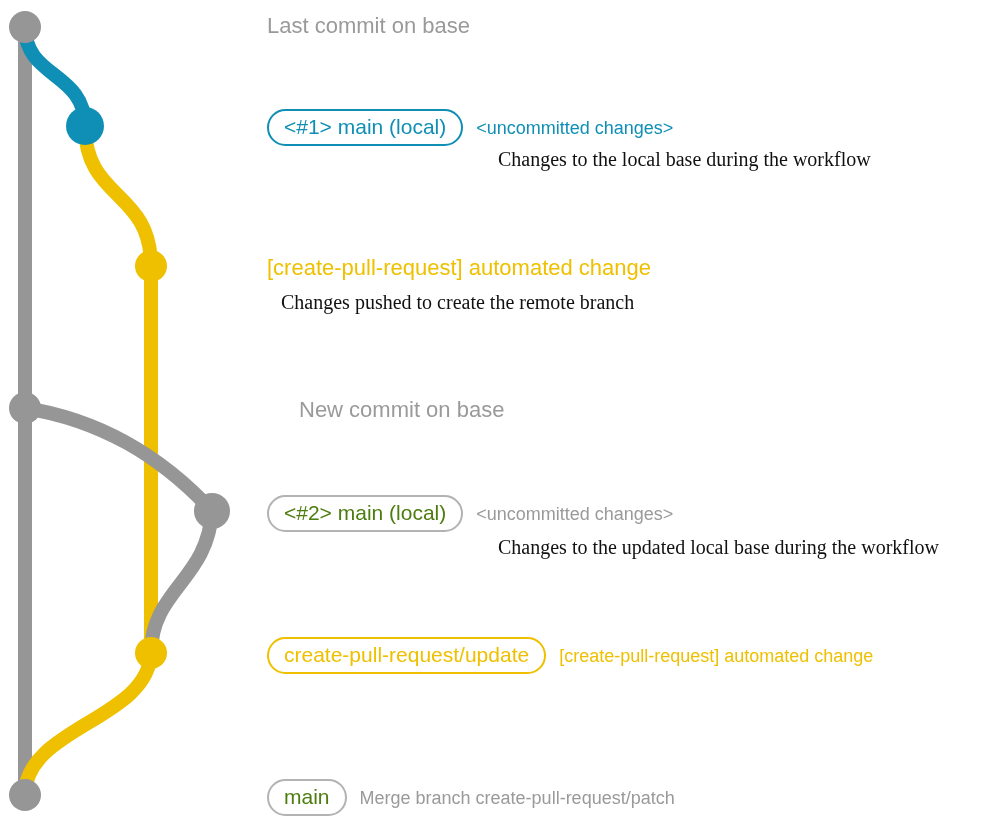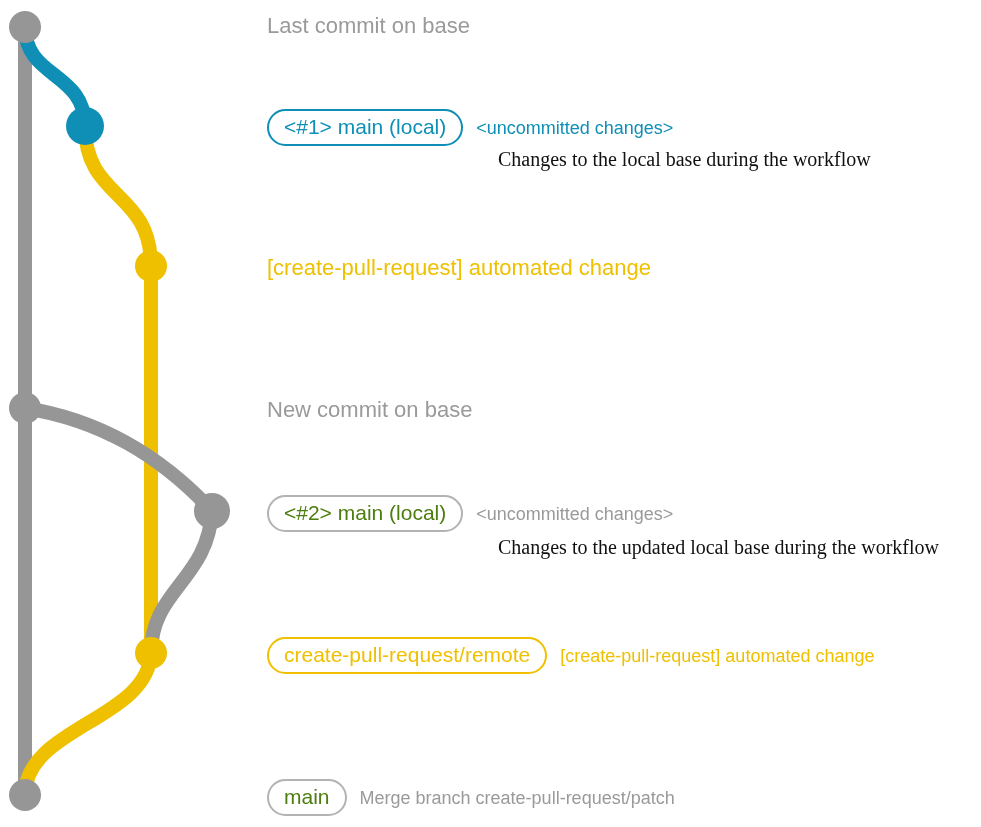"Changes pushed to create the" div.desc { html: none -> <div>Changes pushed to create the remote branch</div> }
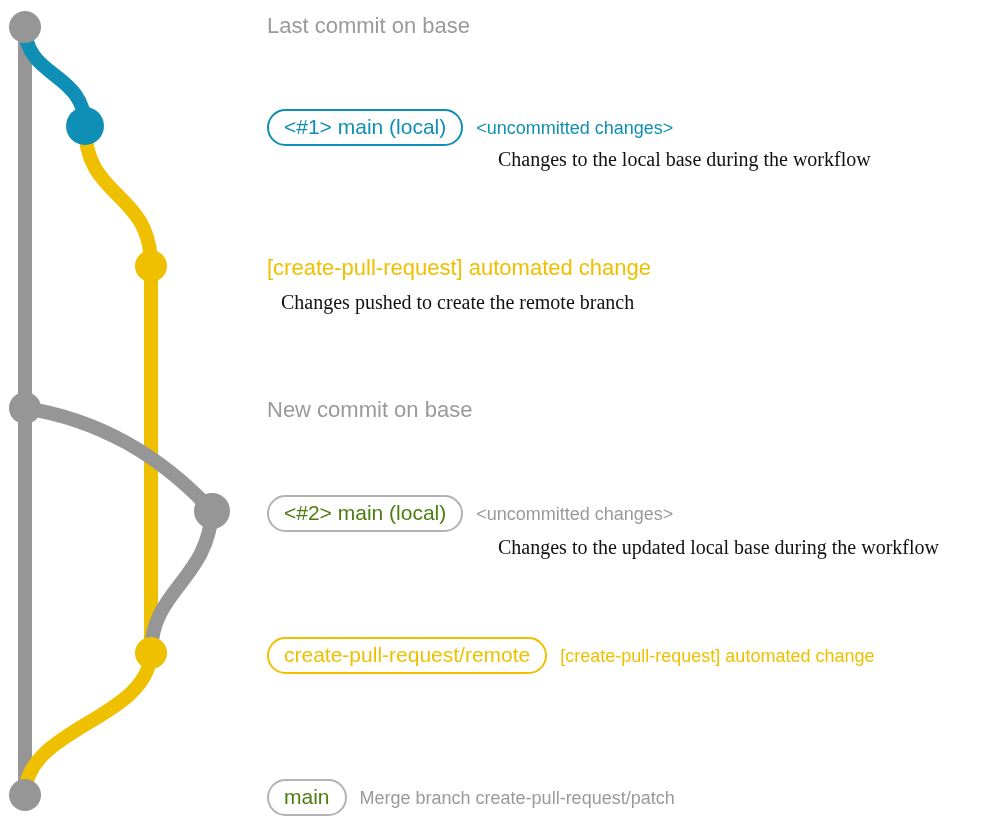"New commit on base" span.heading { margin-left: none -> 32px }
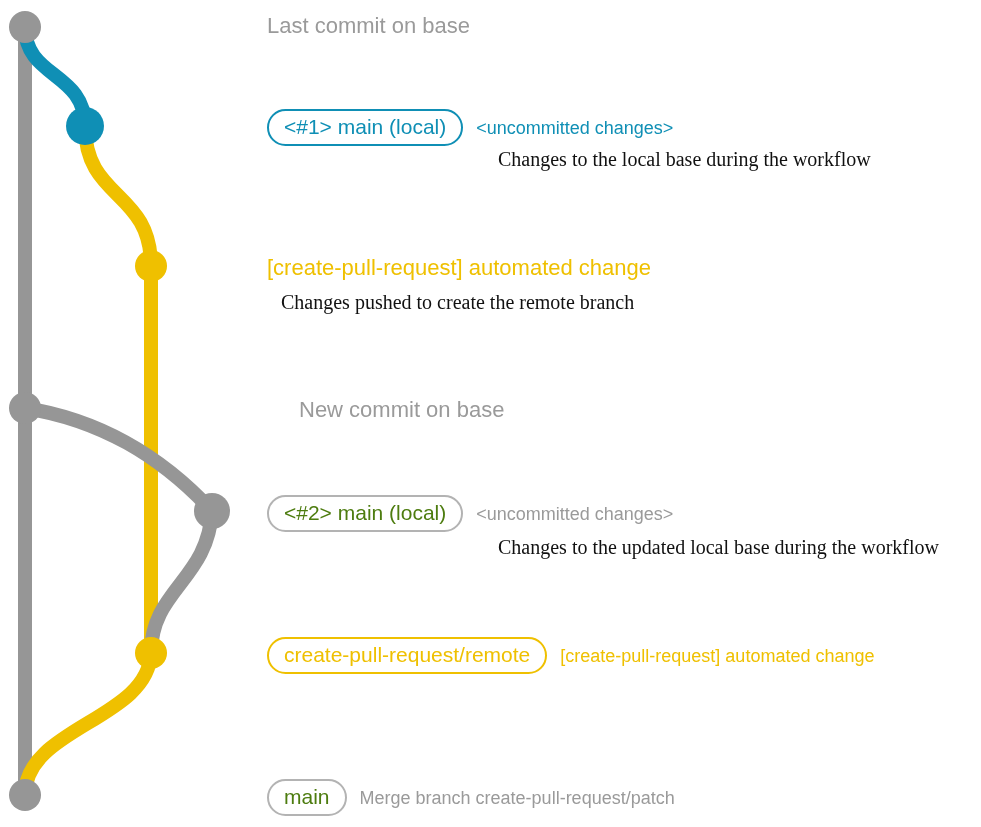"create-pull-request/remote" span.pill { text: create-pull-request/remote -> create-pull-request/update }
